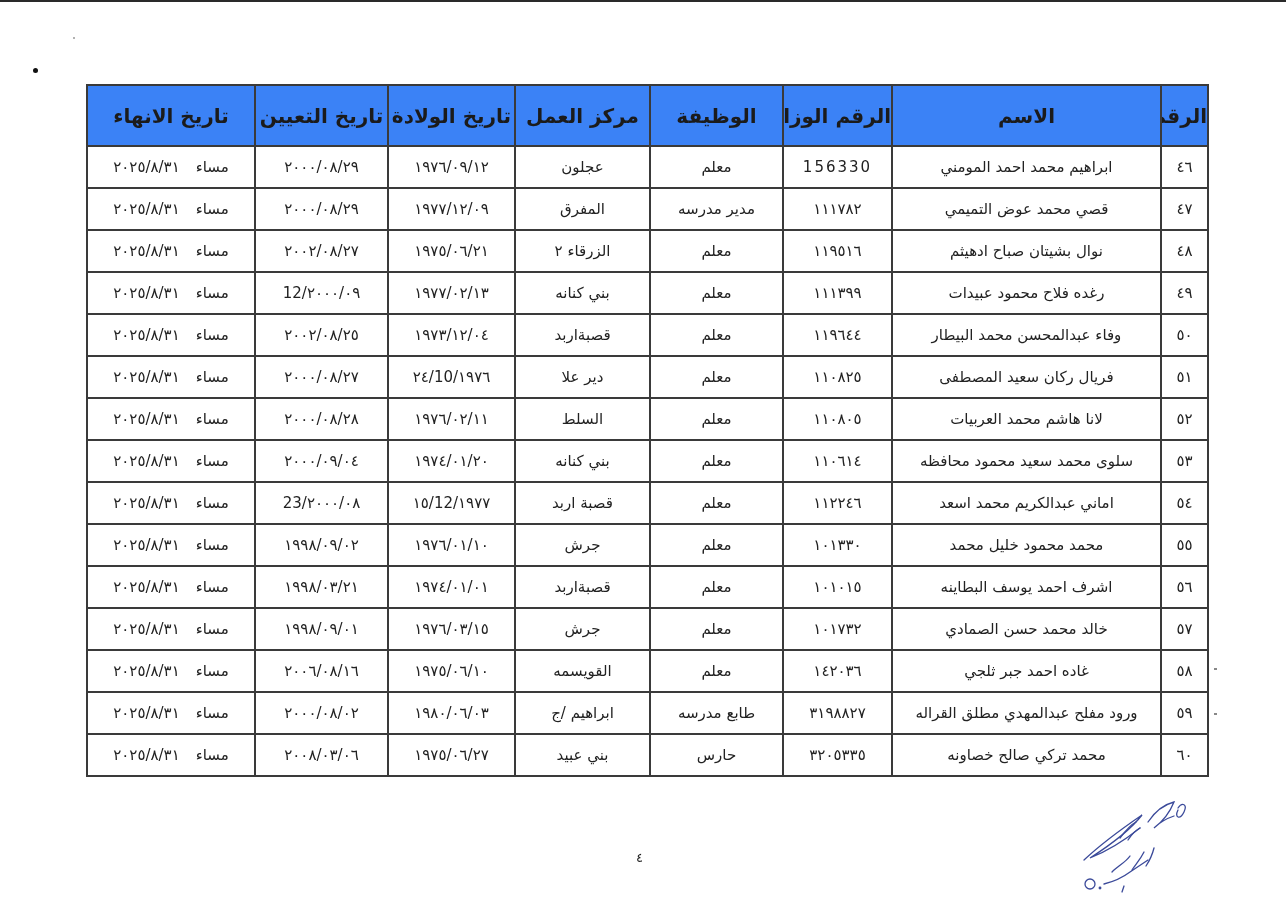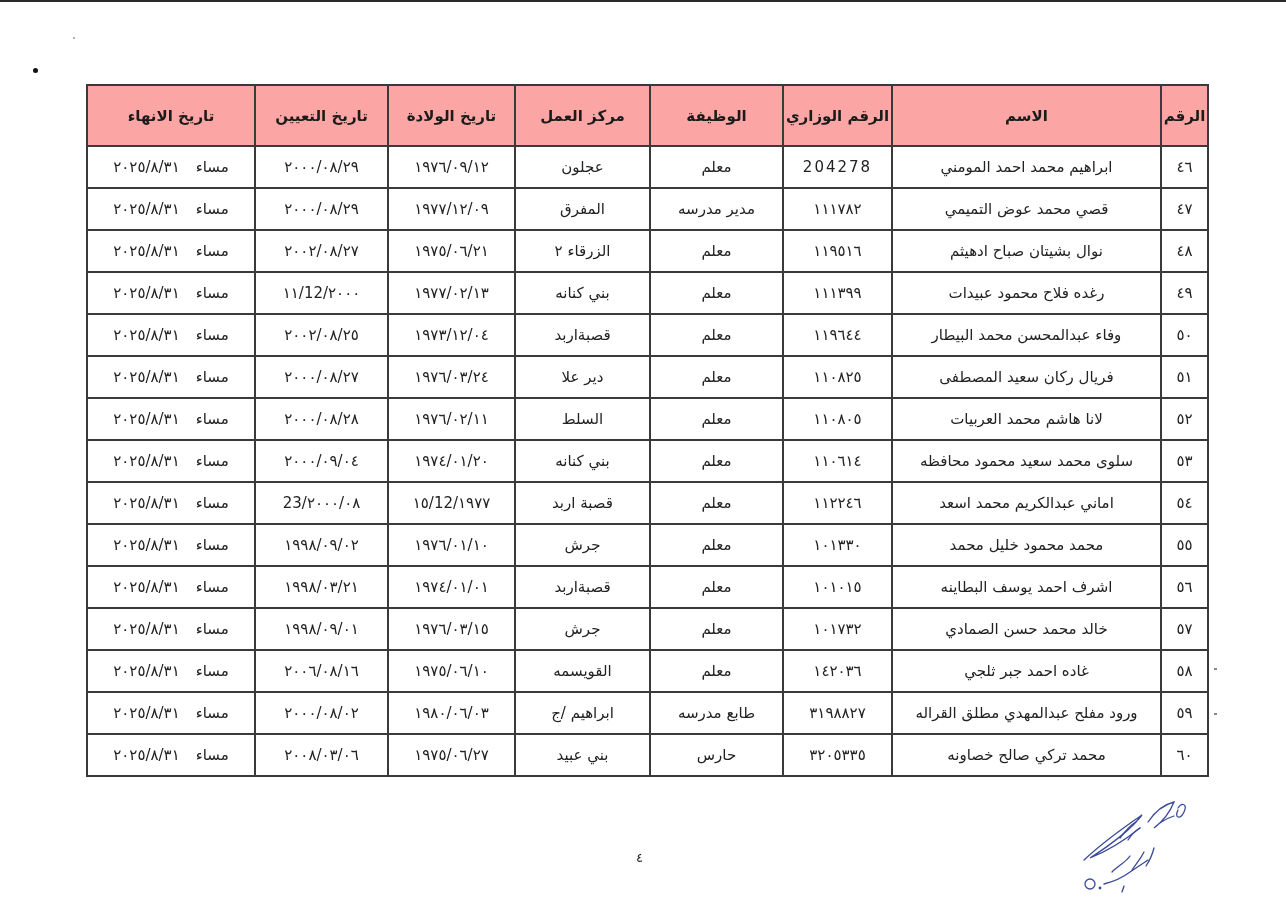"تاريخ الانهاء" table.roster th { background: #fca5a5 -> #3b82f6; font-size: 15px -> 20px }
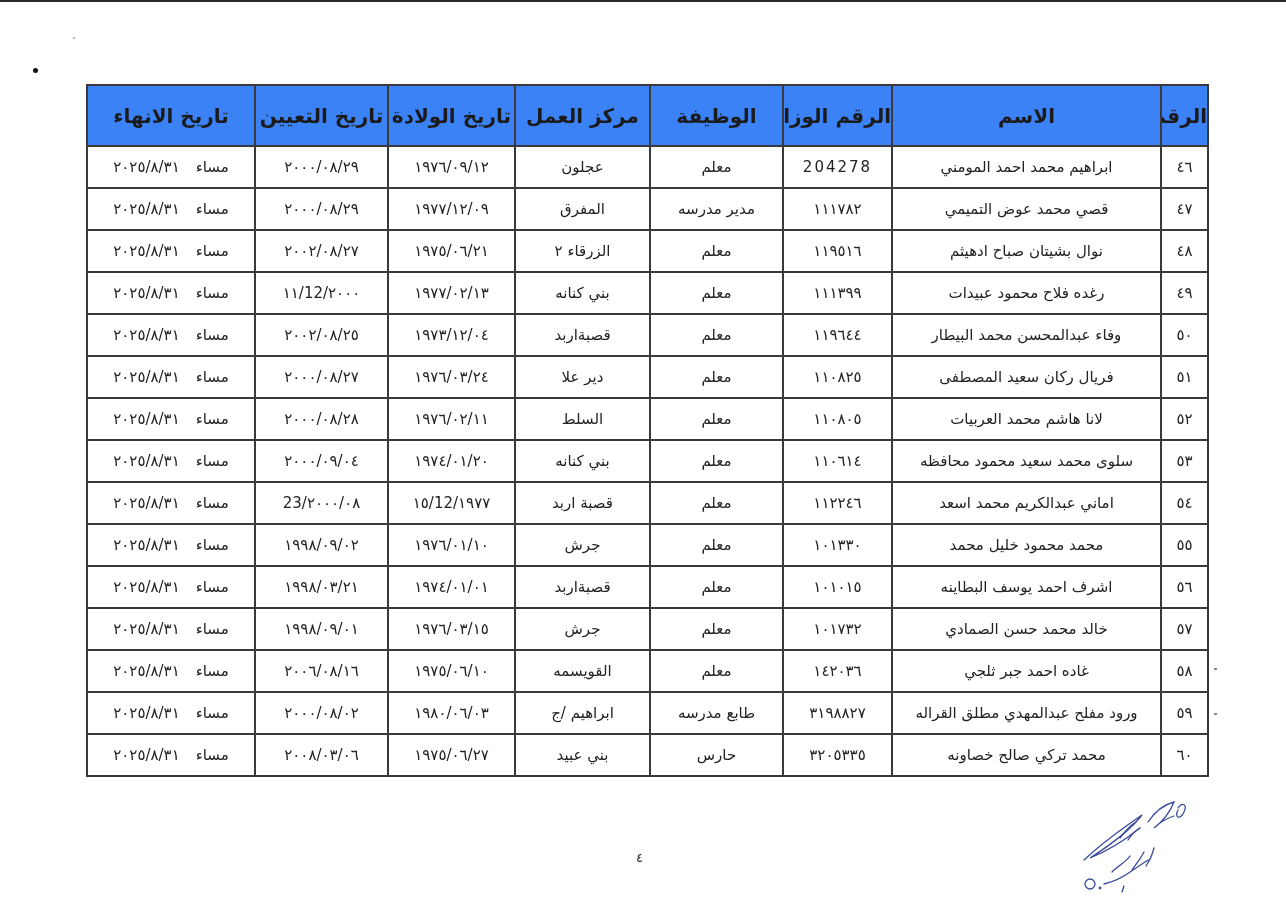"204278" td.digits { text: 204278 -> 156330 }
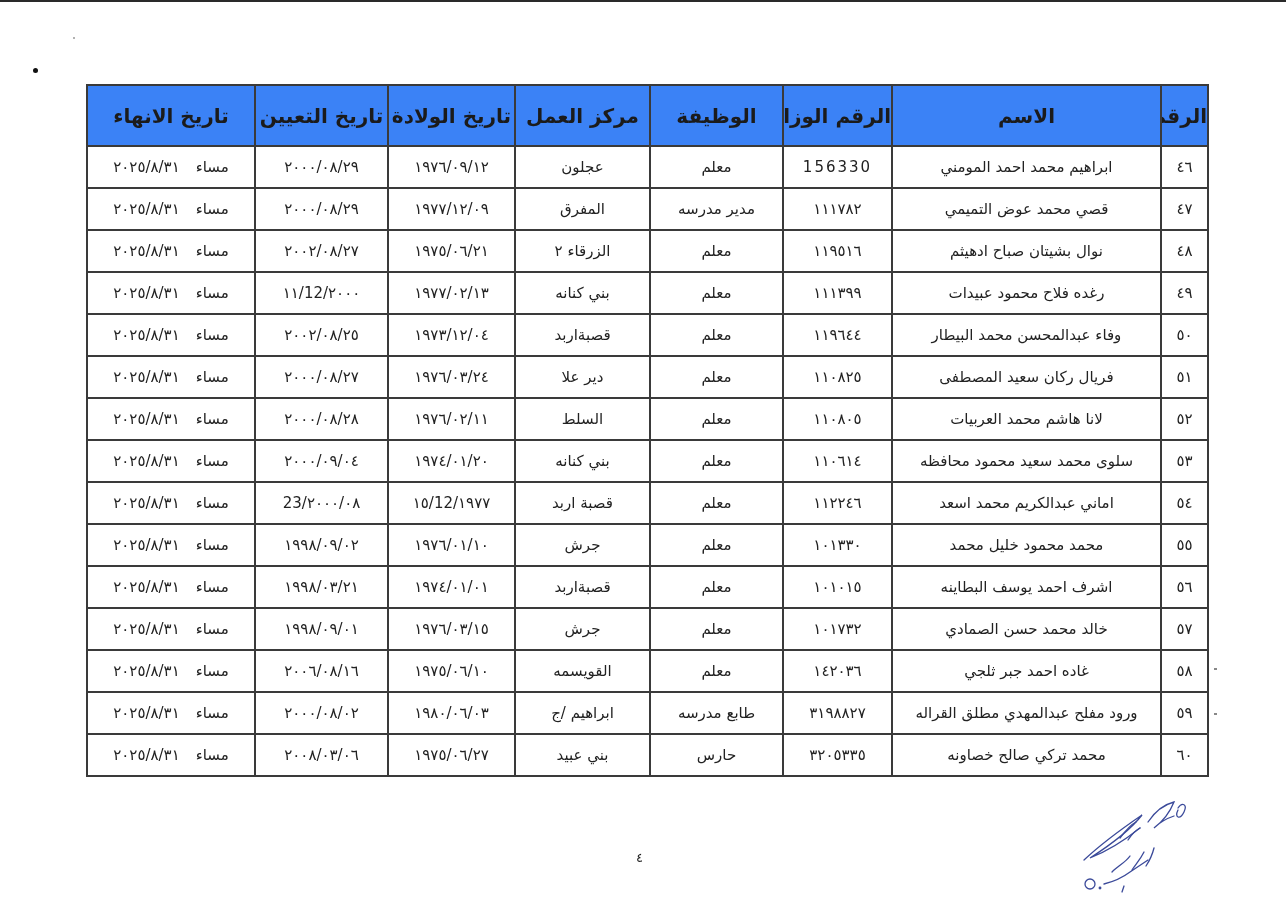"٢٠٠٠/12/١١" td.digits { text: ٢٠٠٠/12/١١ -> ٢٠٠٠/٠٩/12 }
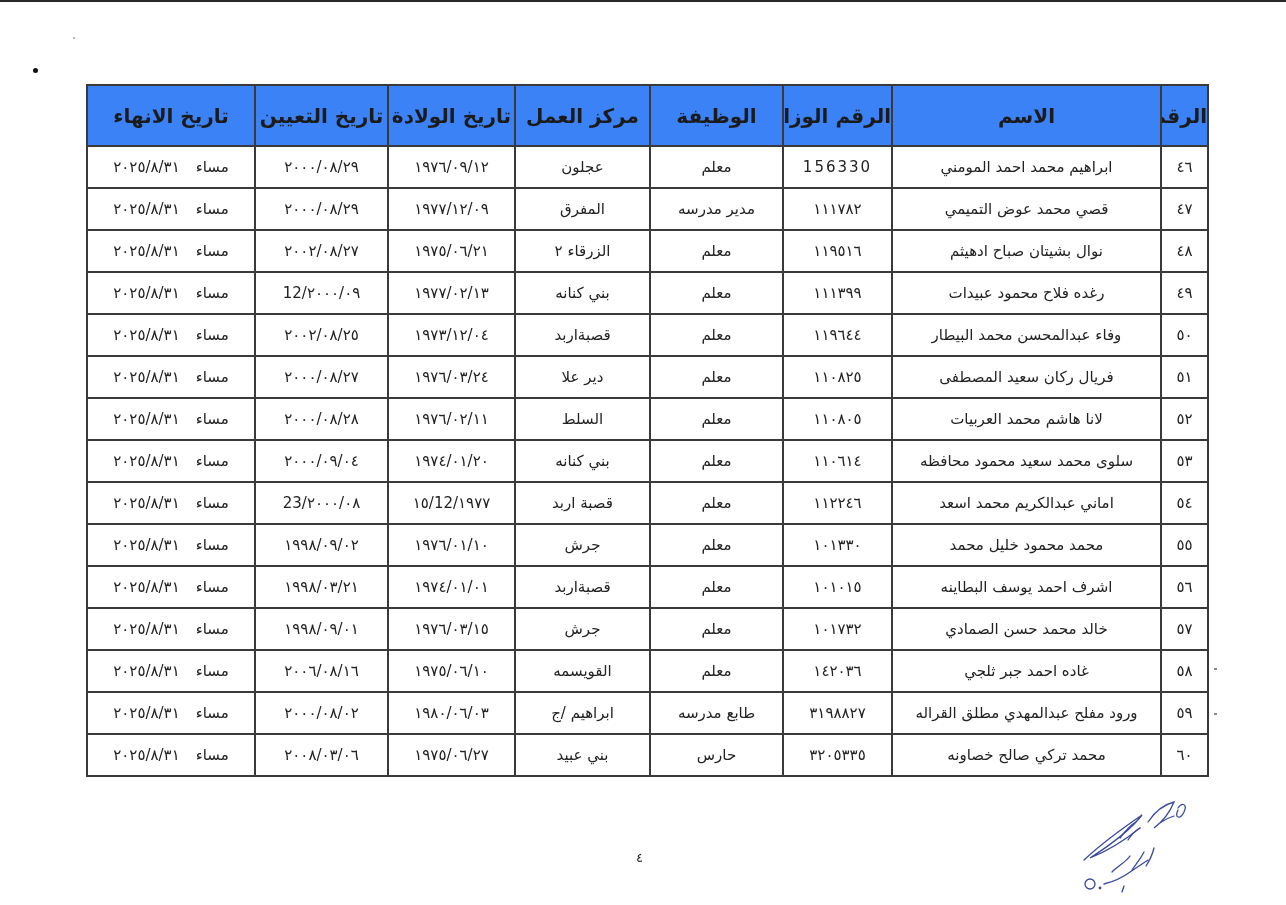"١٩٧٦/٠٣/٢٤" td.digits { text: ١٩٧٦/٠٣/٢٤ -> ١٩٧٦/10/٢٤ }
